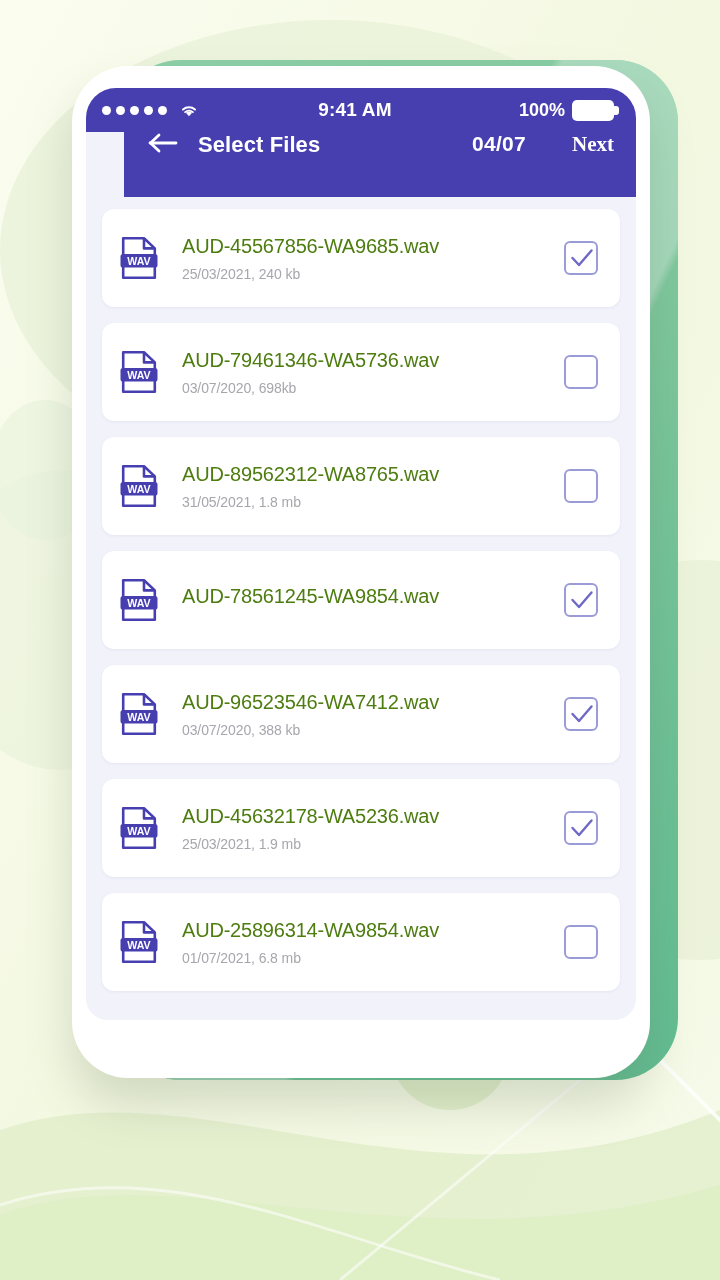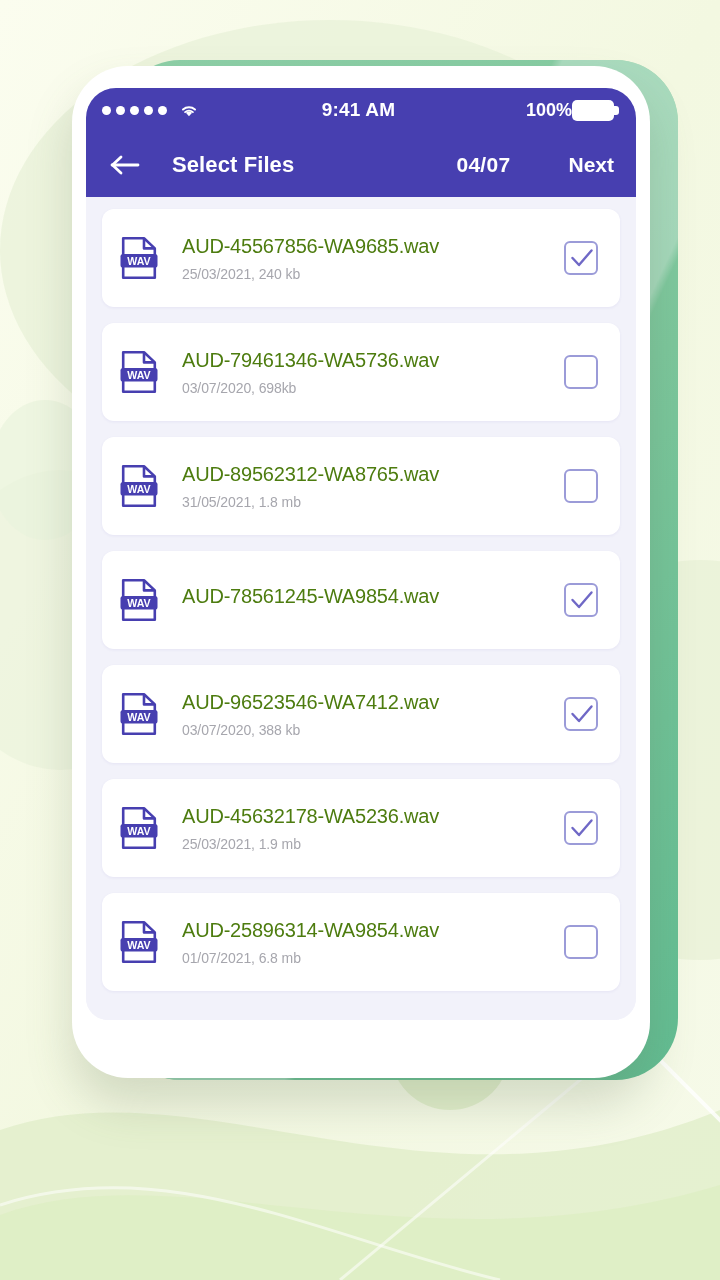"100%" .sb-right { gap: none -> 7px }
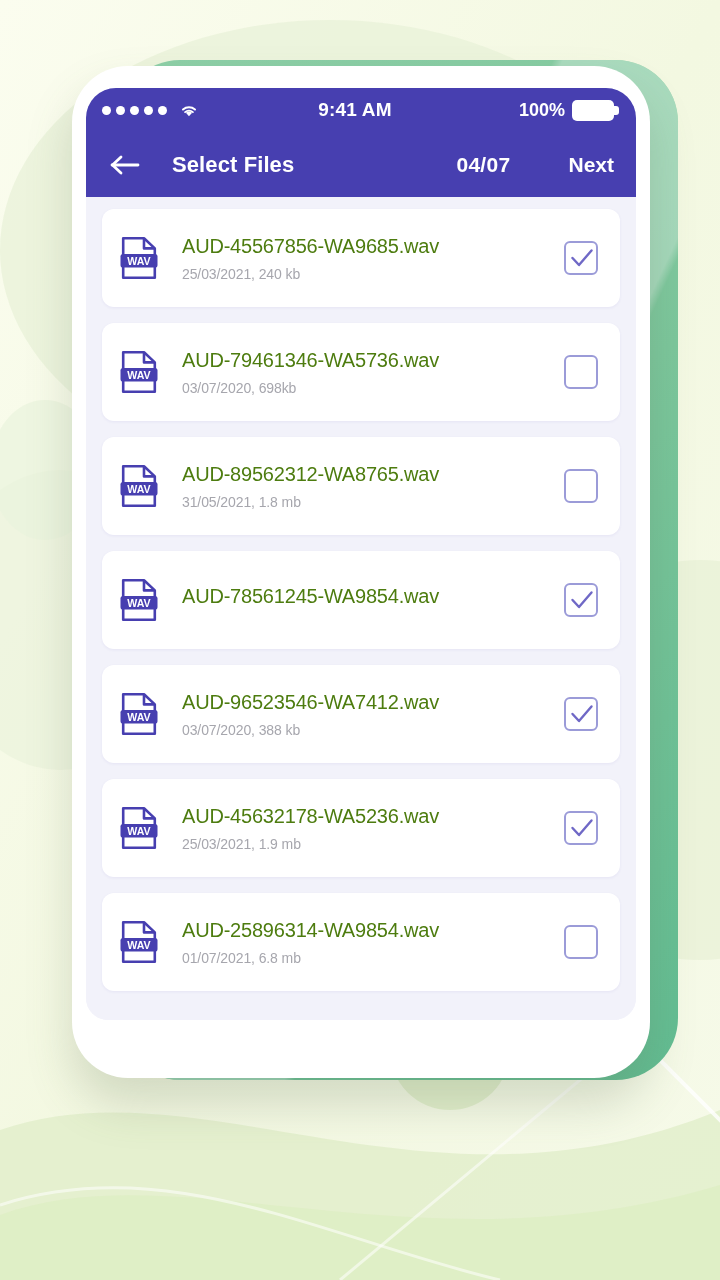"Select Files" .appbar { align-items: center -> none; gap: 32px -> 20px; margin-left: none -> 38px }
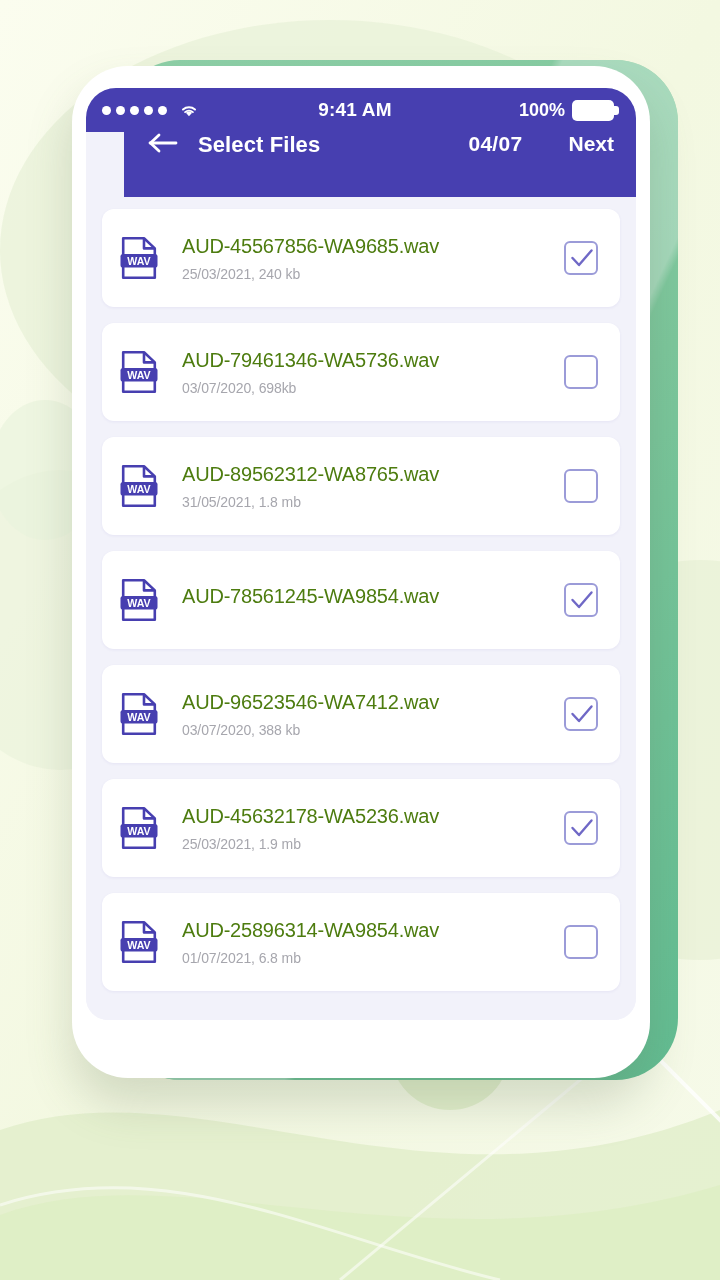"Next" .next-btn { font-family: none -> Liberation Serif, serif }
